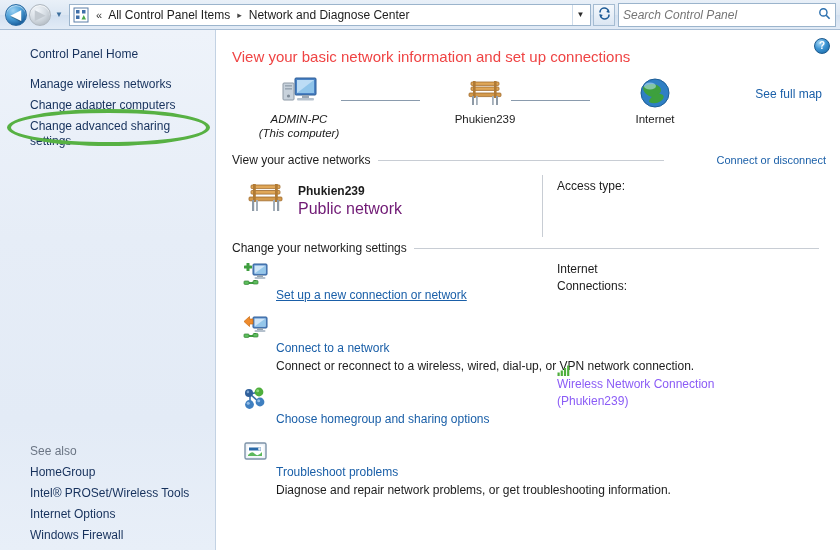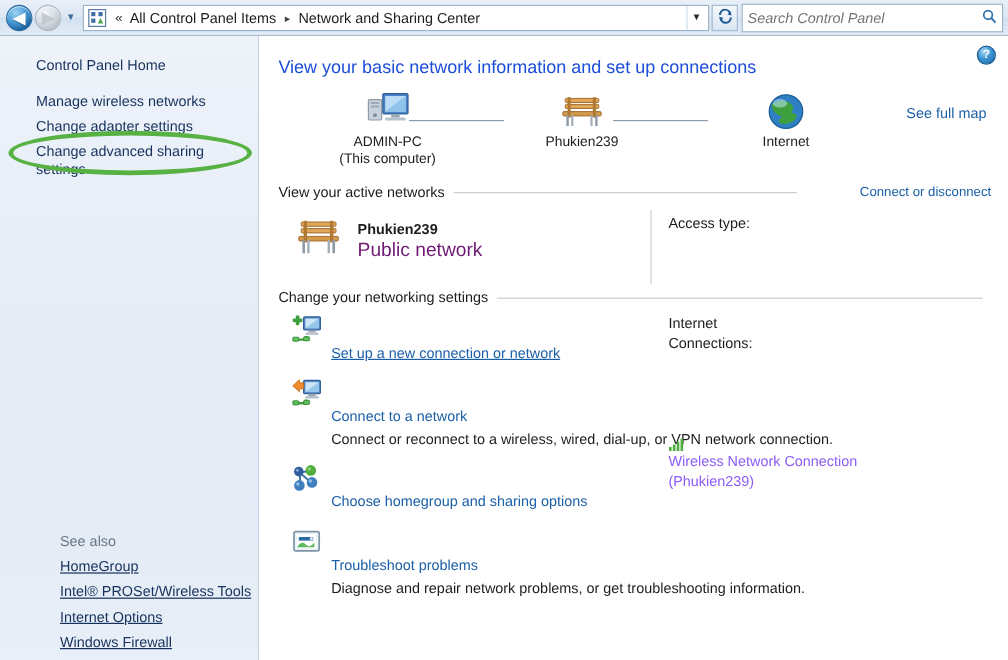"Network and Sharing Center" span.crumb { text: Sharing -> Diagnose }
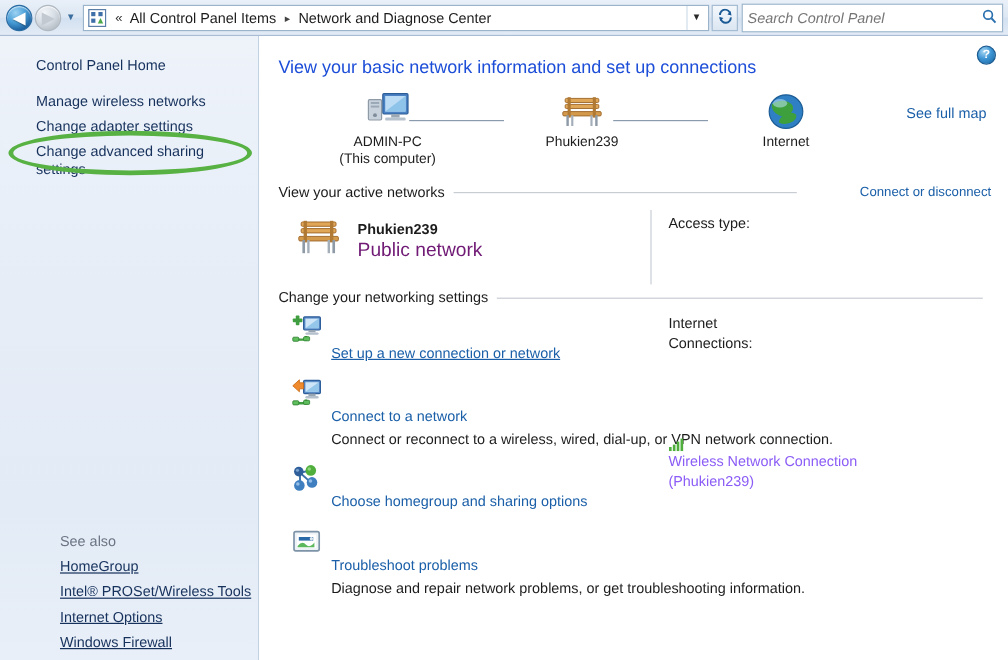"View your basic network information" .page-title { color: #1d4ed8 -> #ef4444 }
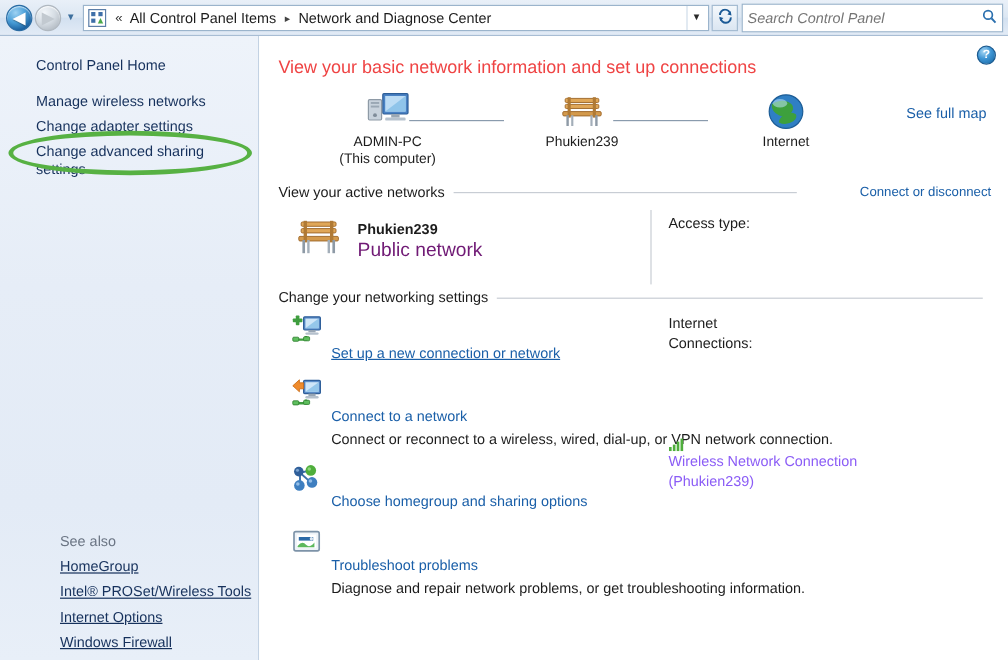"Change adapter settings" a.side-link { text: settings -> computers }
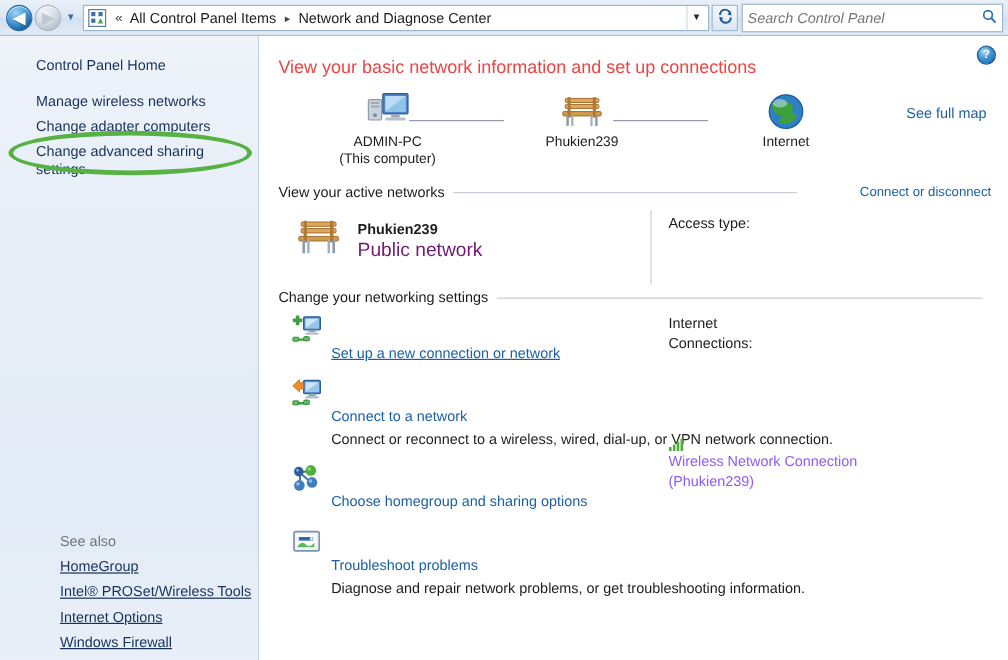"ADMIN-PC" div.node { font-style: none -> italic; left: 30px -> 6px }
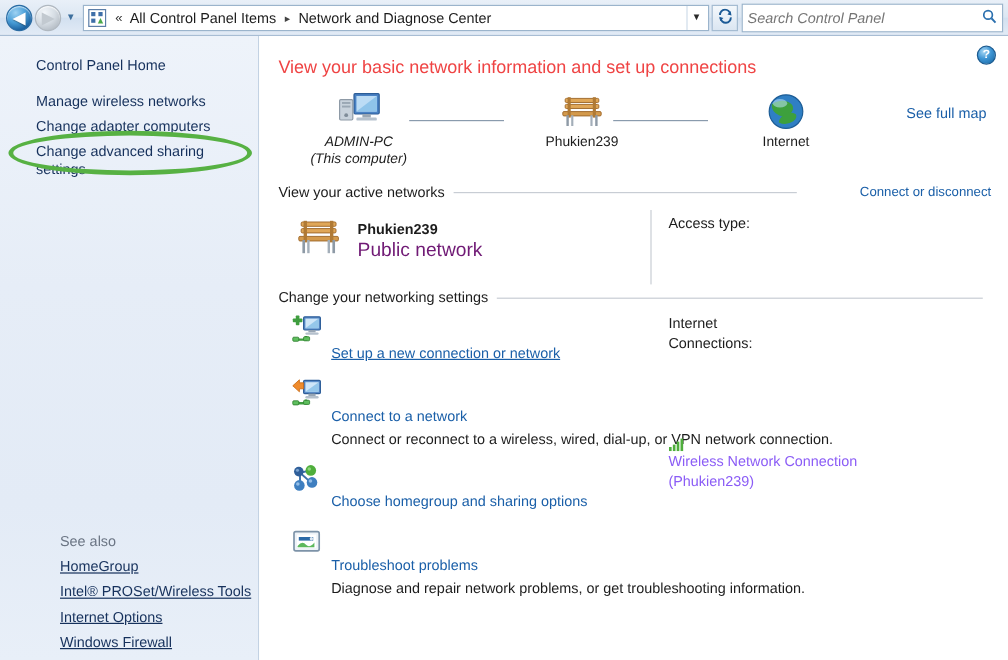"See also" .side-also { margin-left: 20px -> none }
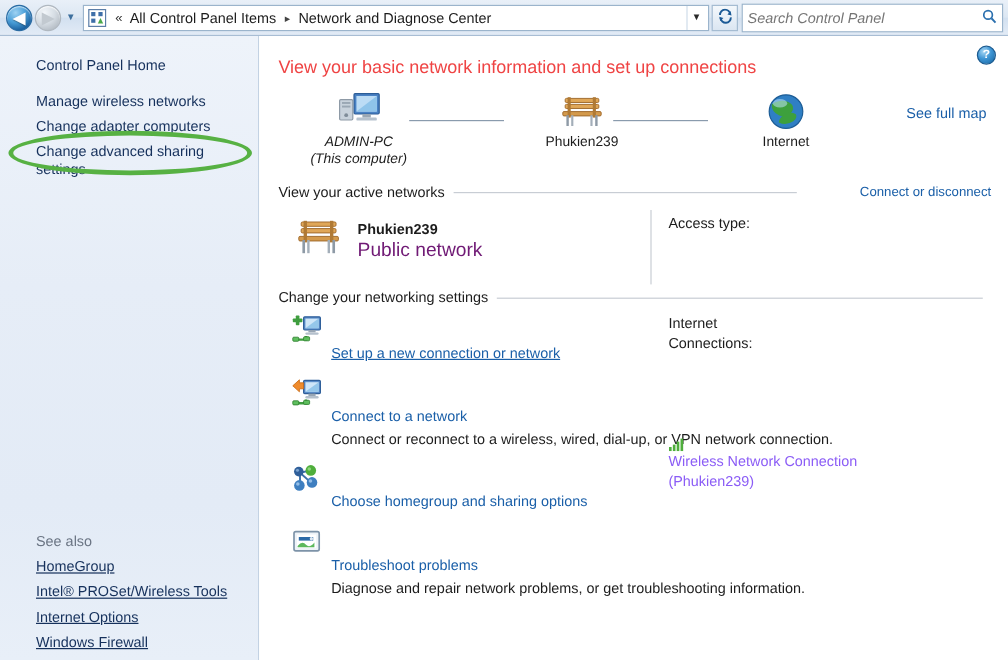"HomeGroup" .also-link { text-decoration: underline -> none }
